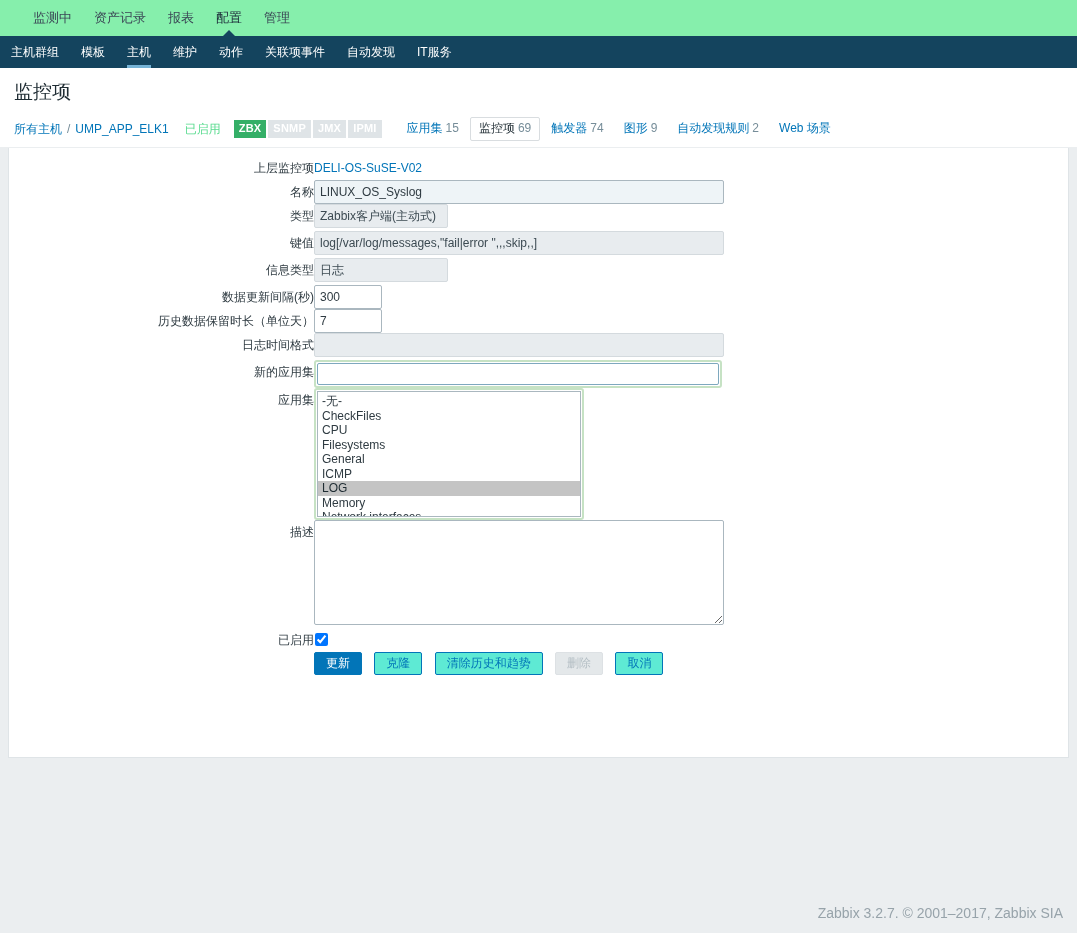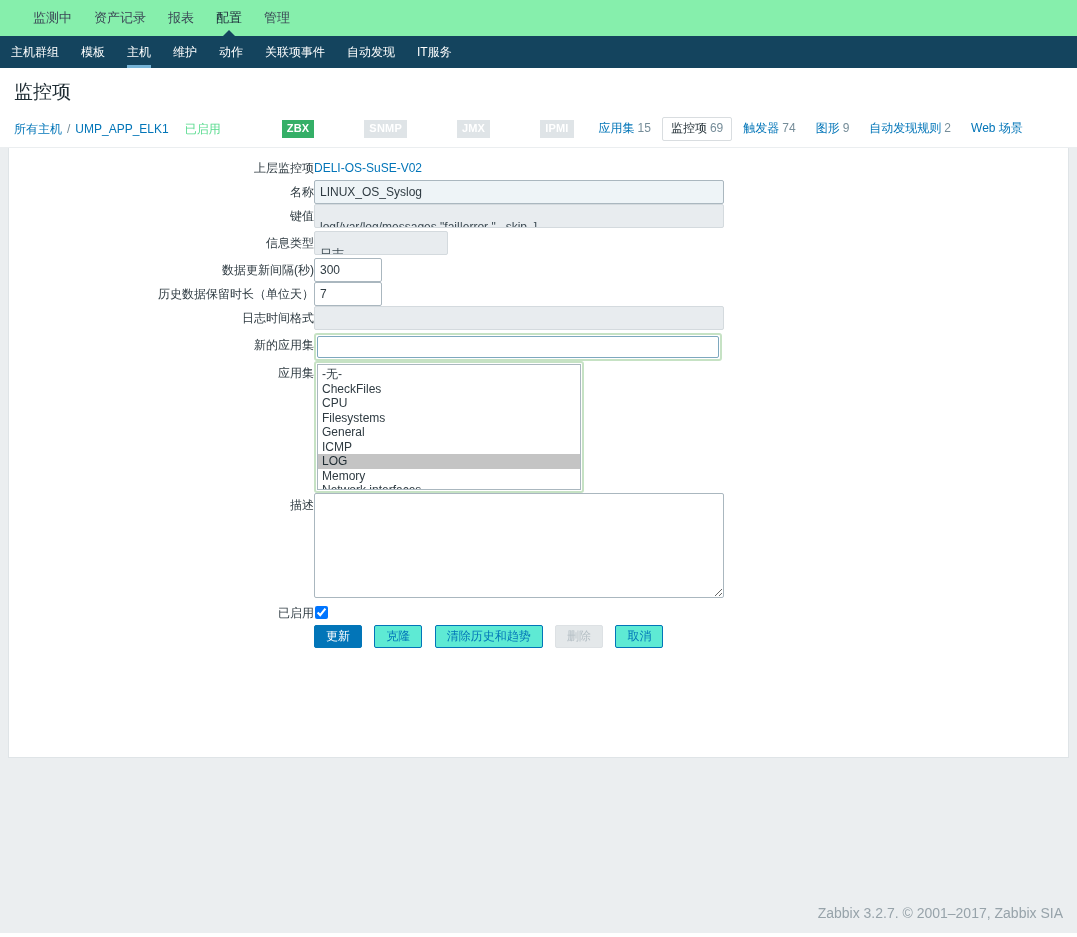"ZBX" .iface { margin-left: 48px -> none }
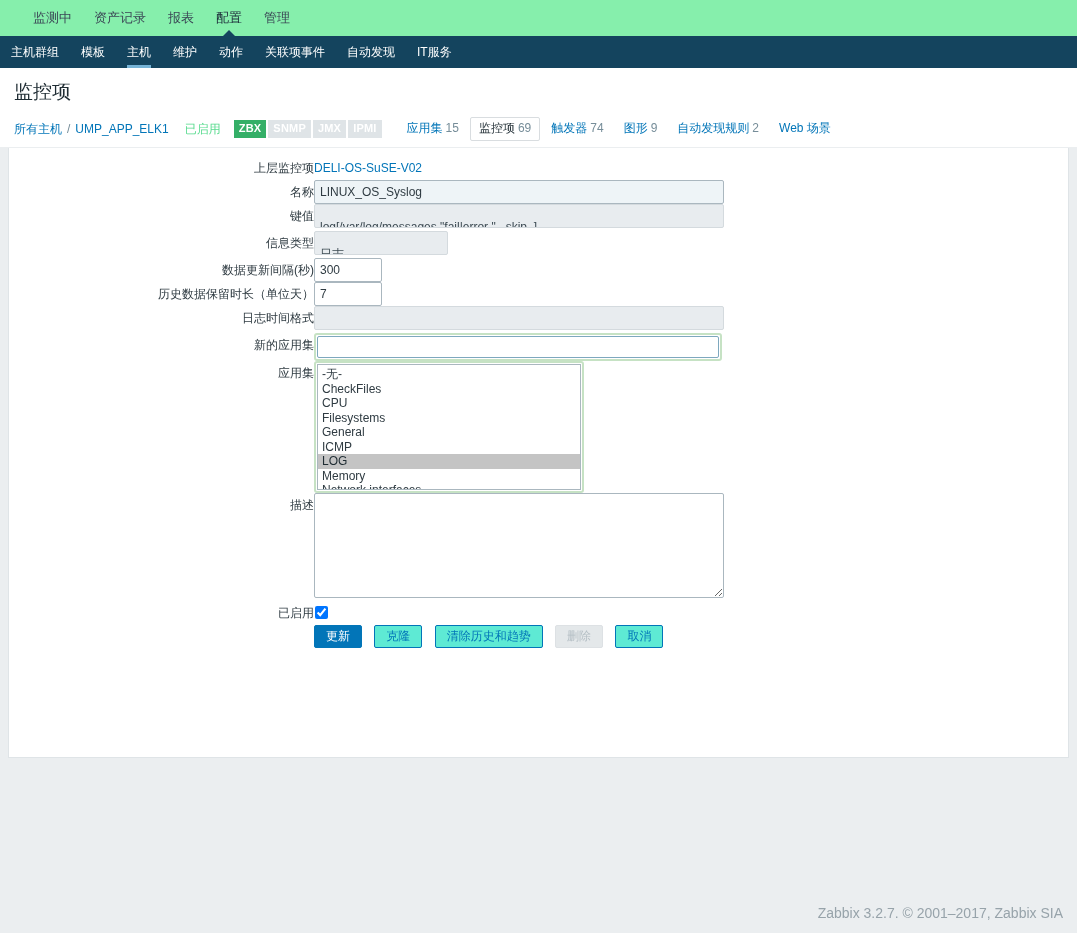"LINUX_OS_Syslog" input.txt, input.num, .readonly-box { padding: 11px 5px -> 0 5px }
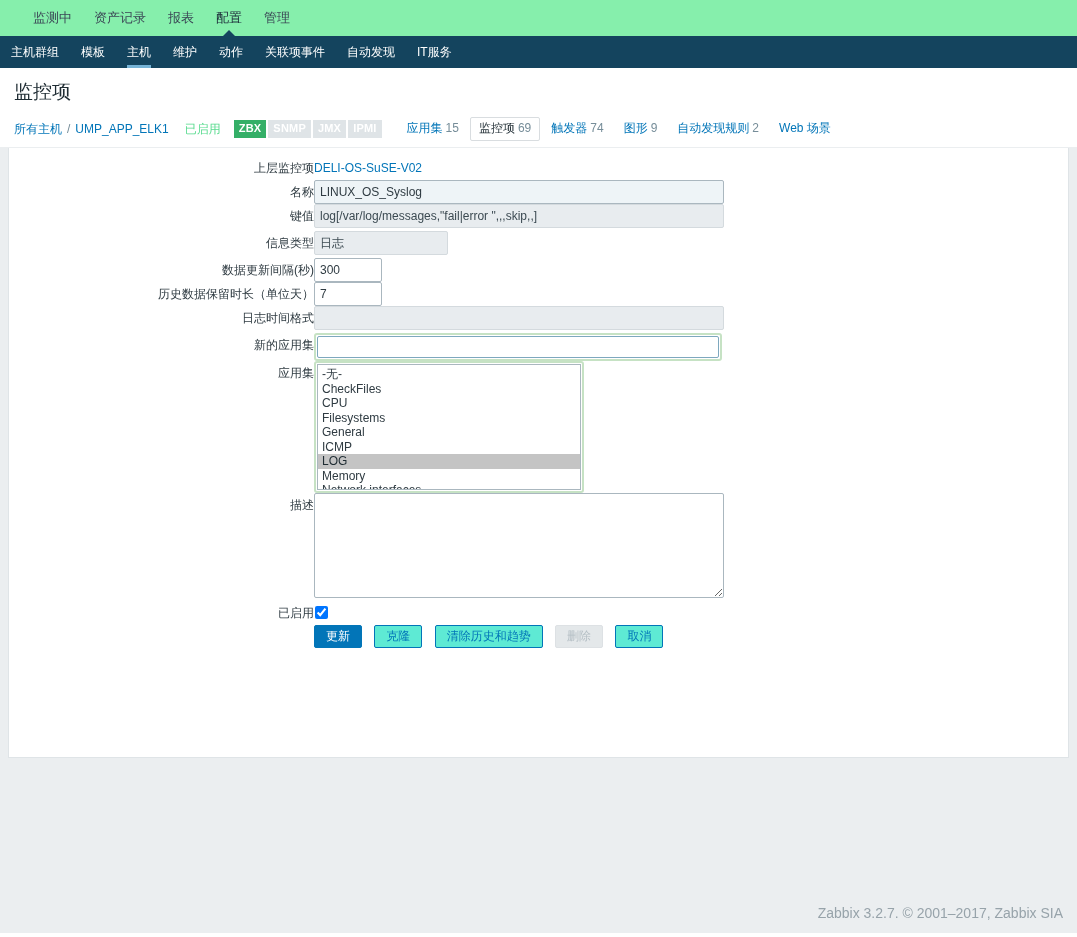"类型" tr { html: none -> <tr> <td>类型</td> <td><span>Zabbix客户端(主动式)</span></td> </tr> }
